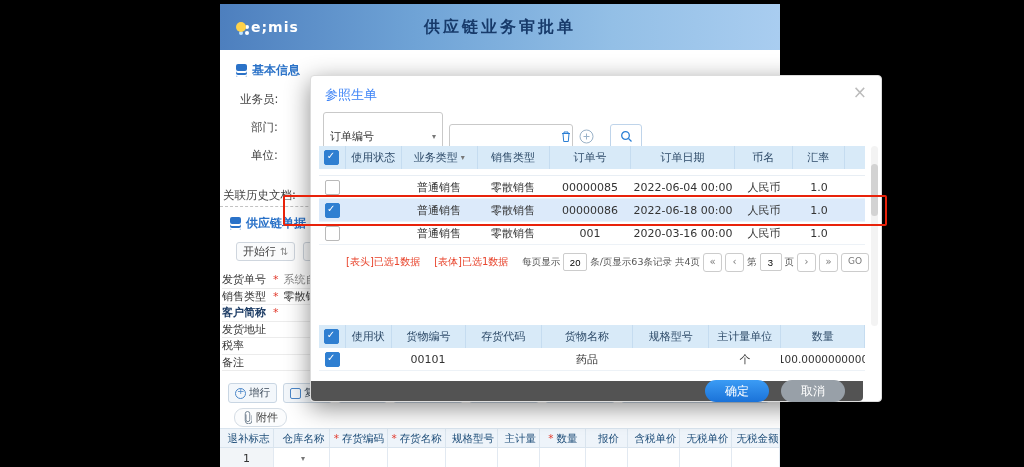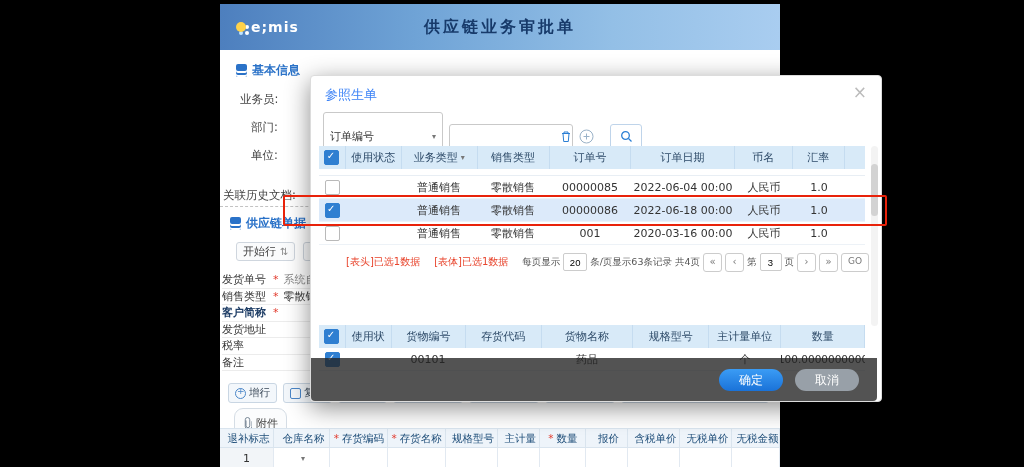"确定" .m-footer { height: 43px -> 20px; right: 4px -> 18px }
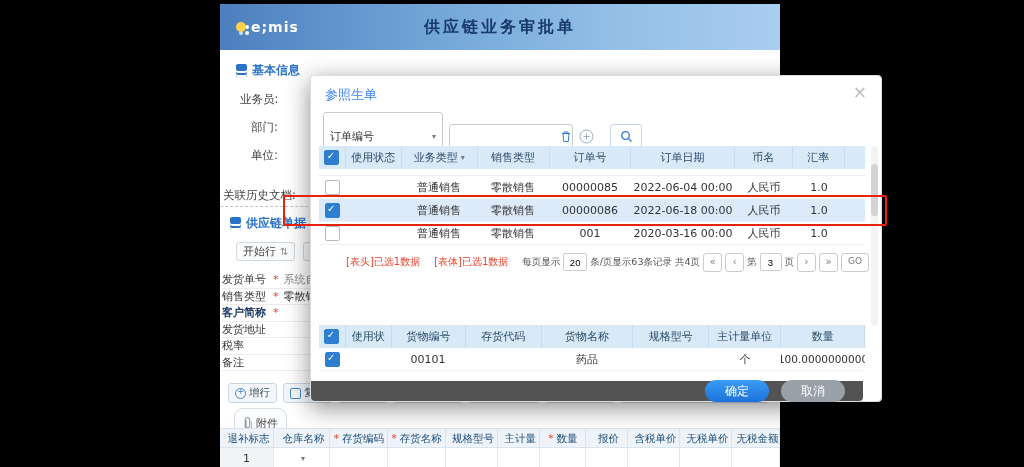"附件" .attach { padding: 7px 8px -> 1px 8px }
